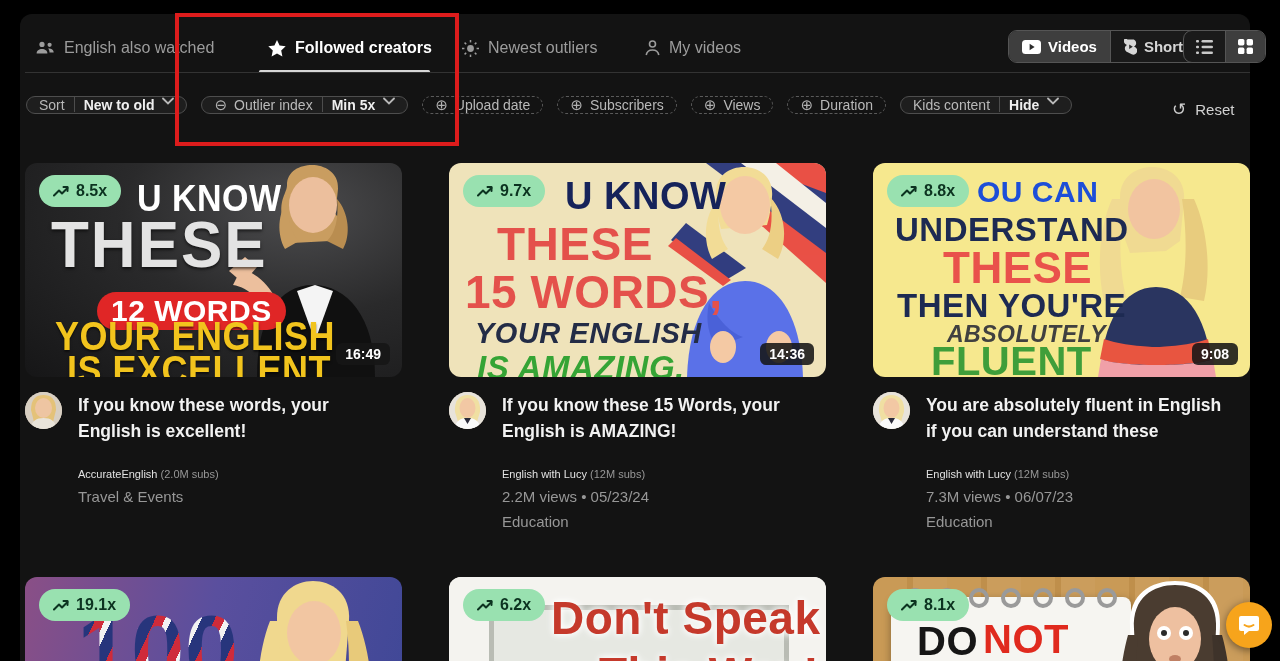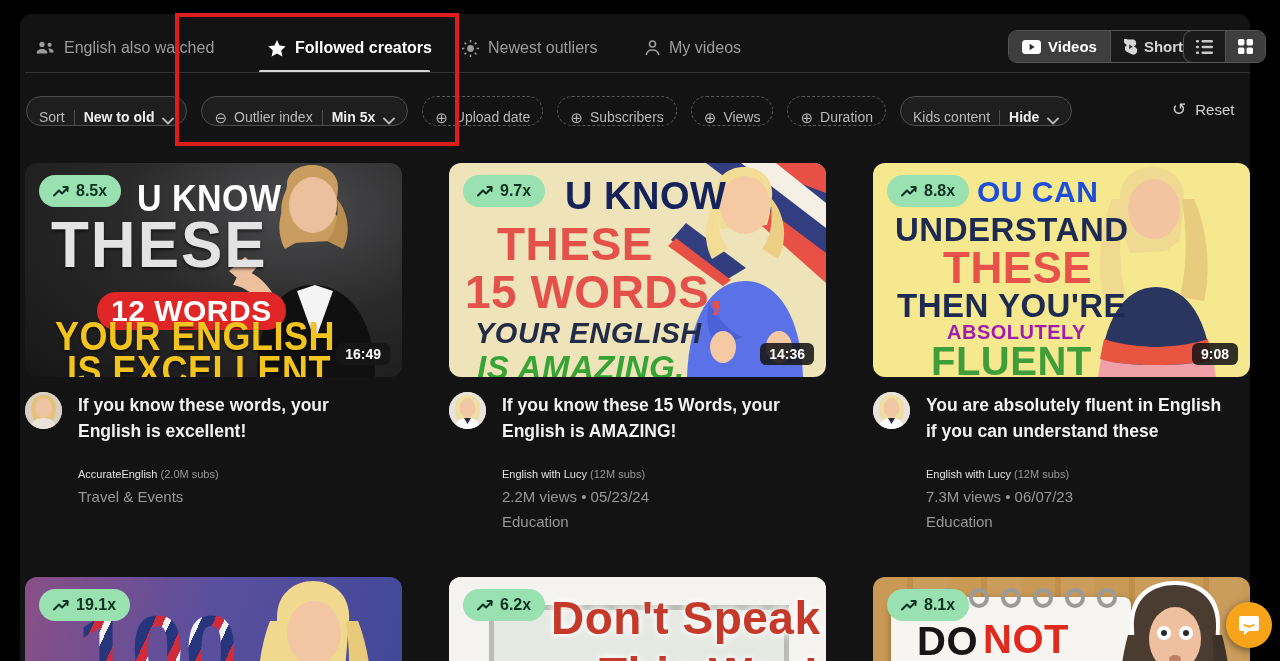"Sort" .pill { align-items: flex-end -> flex-start; height: 30px -> 18px }
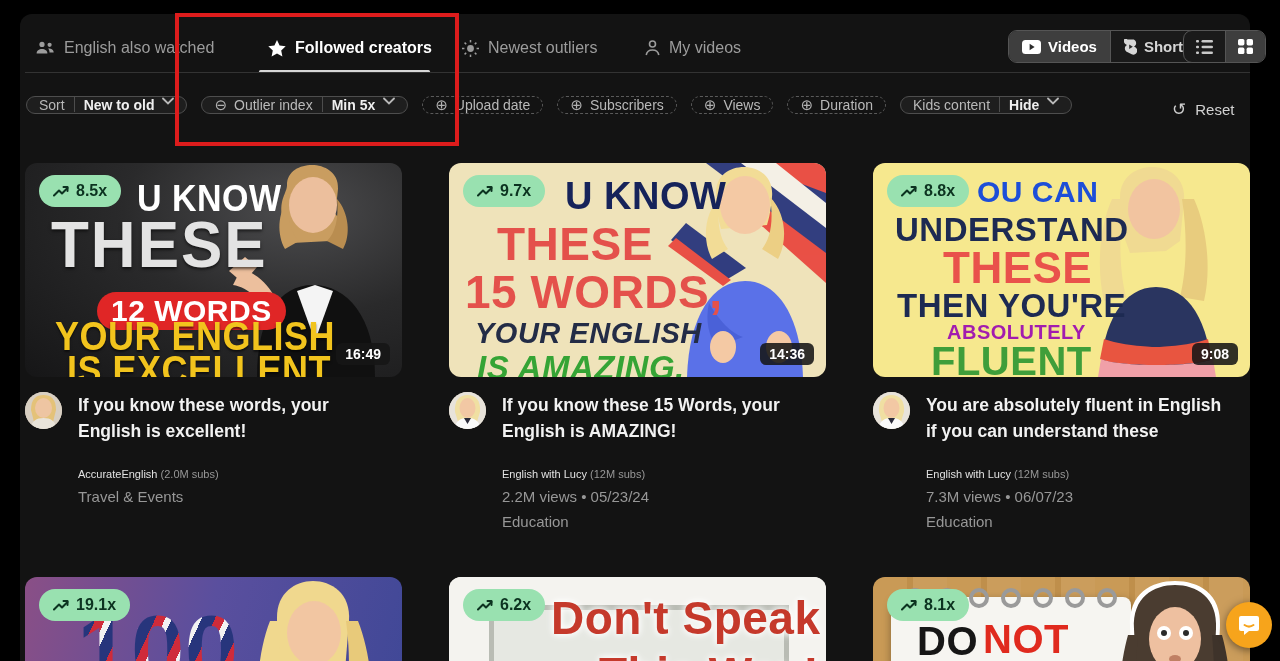"ABSOLUTELY" .t3-abs { color: #a21caf -> #404040; font-size: 20px -> 23px; font-style: none -> italic }
